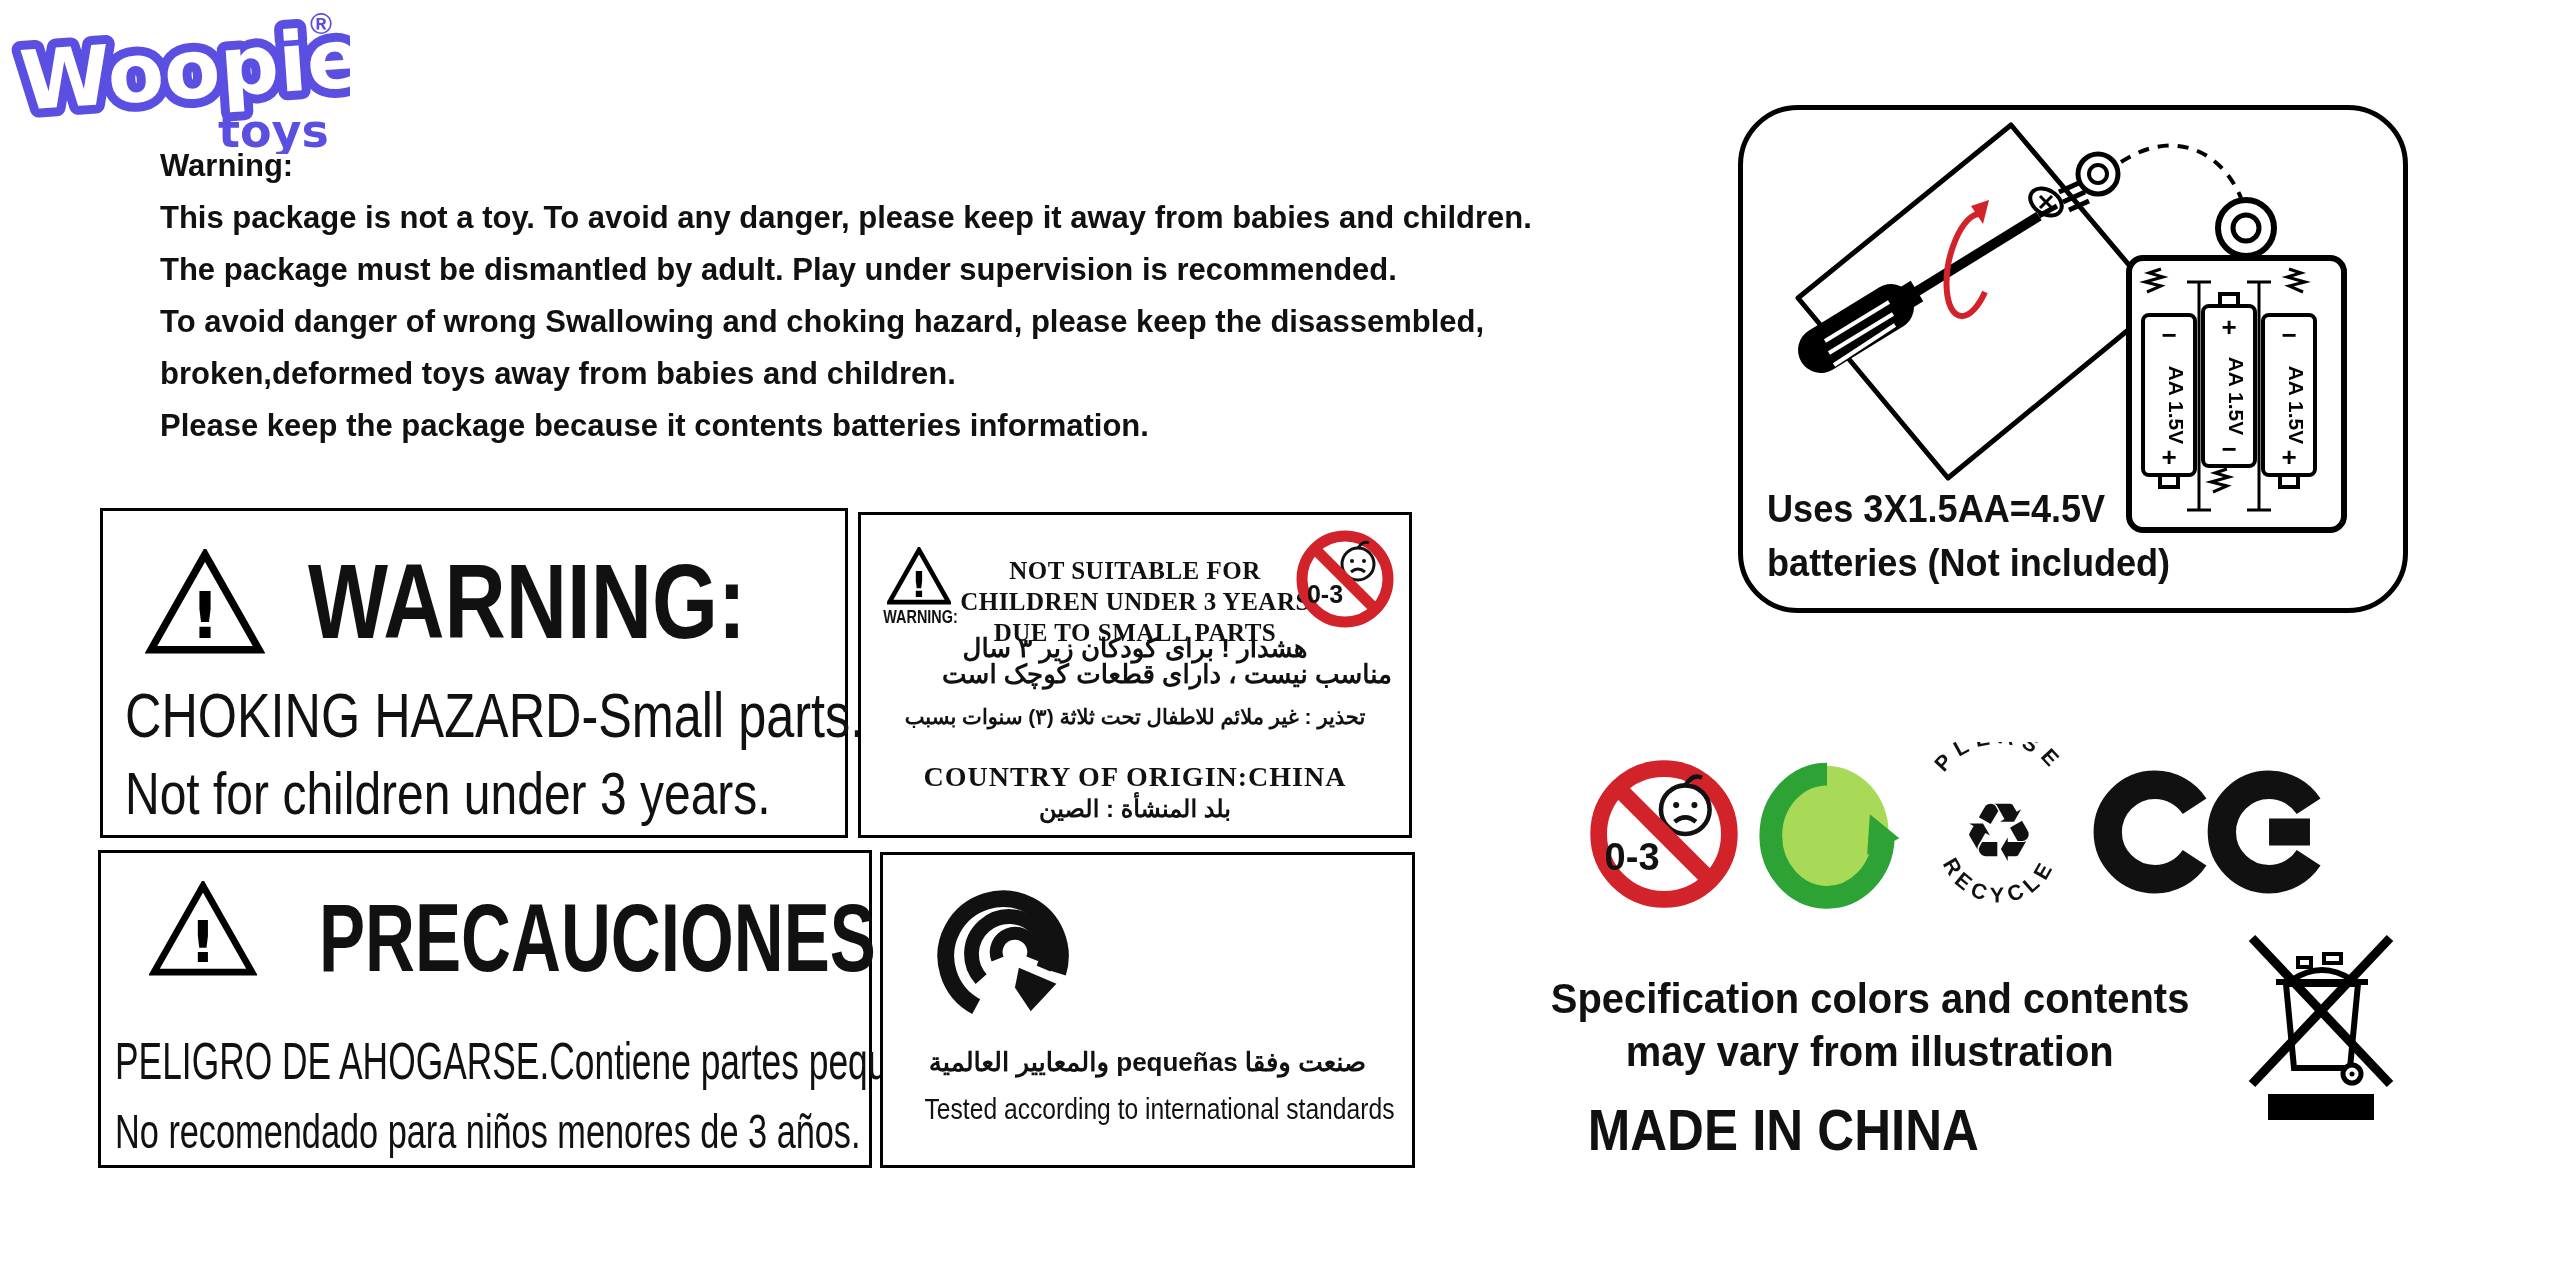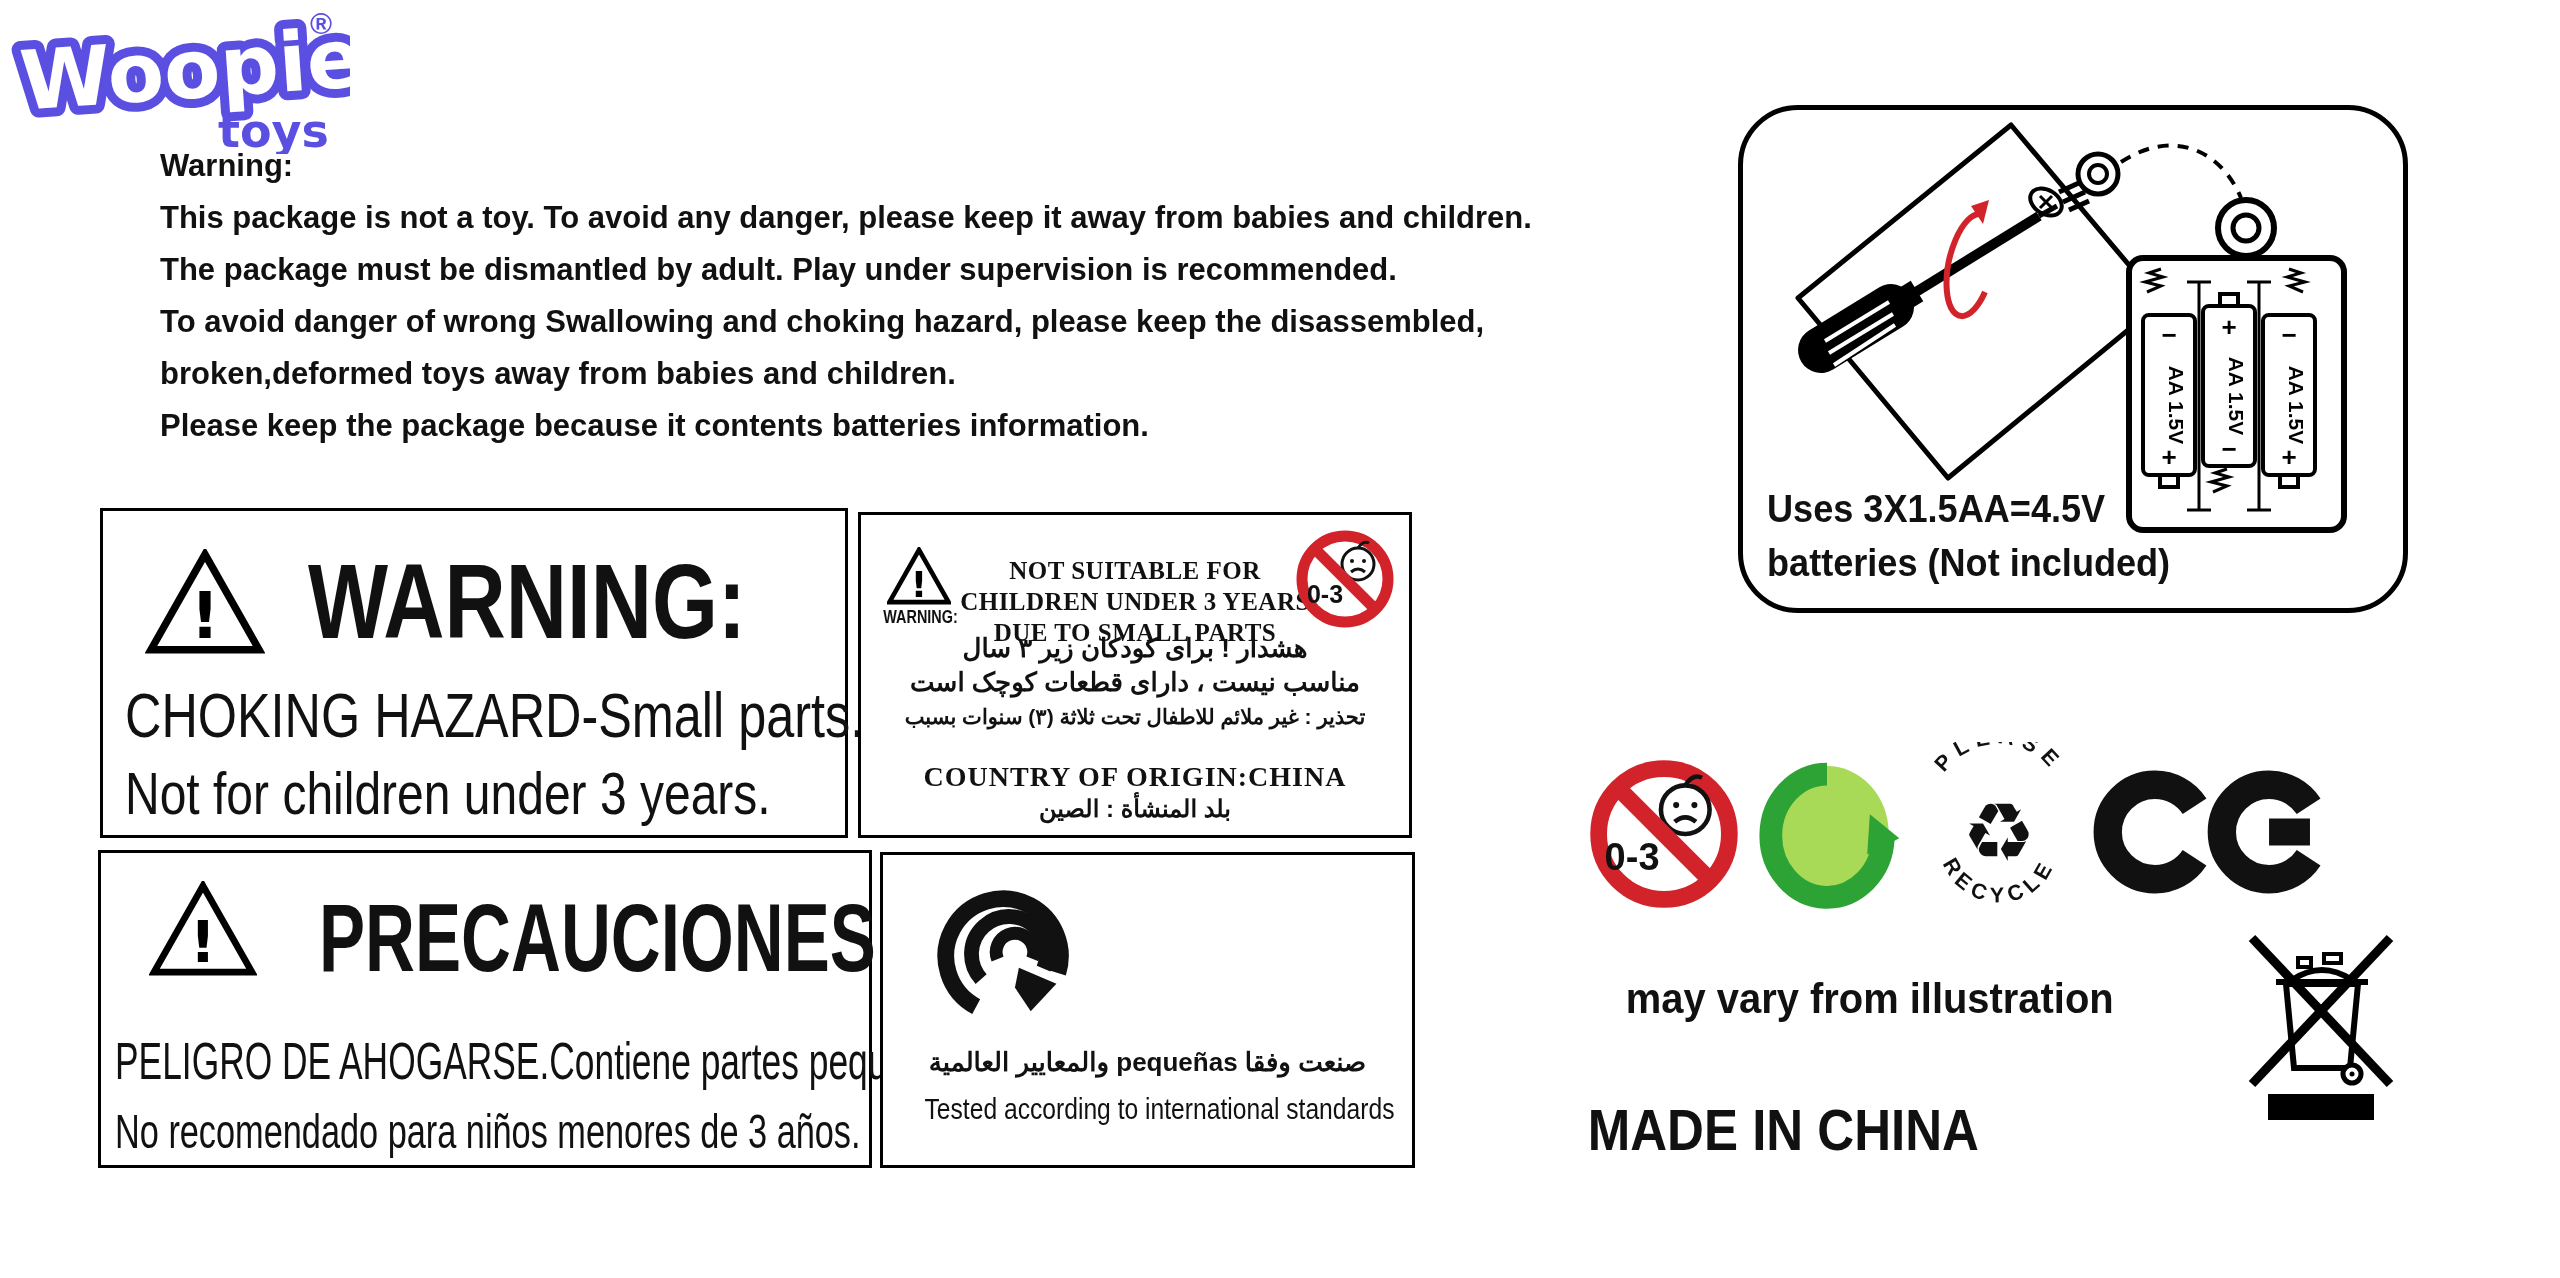"مناسب نیست ، دارای قطعات" div.abs { padding-left: none -> 32px; top: 152px -> 144px }
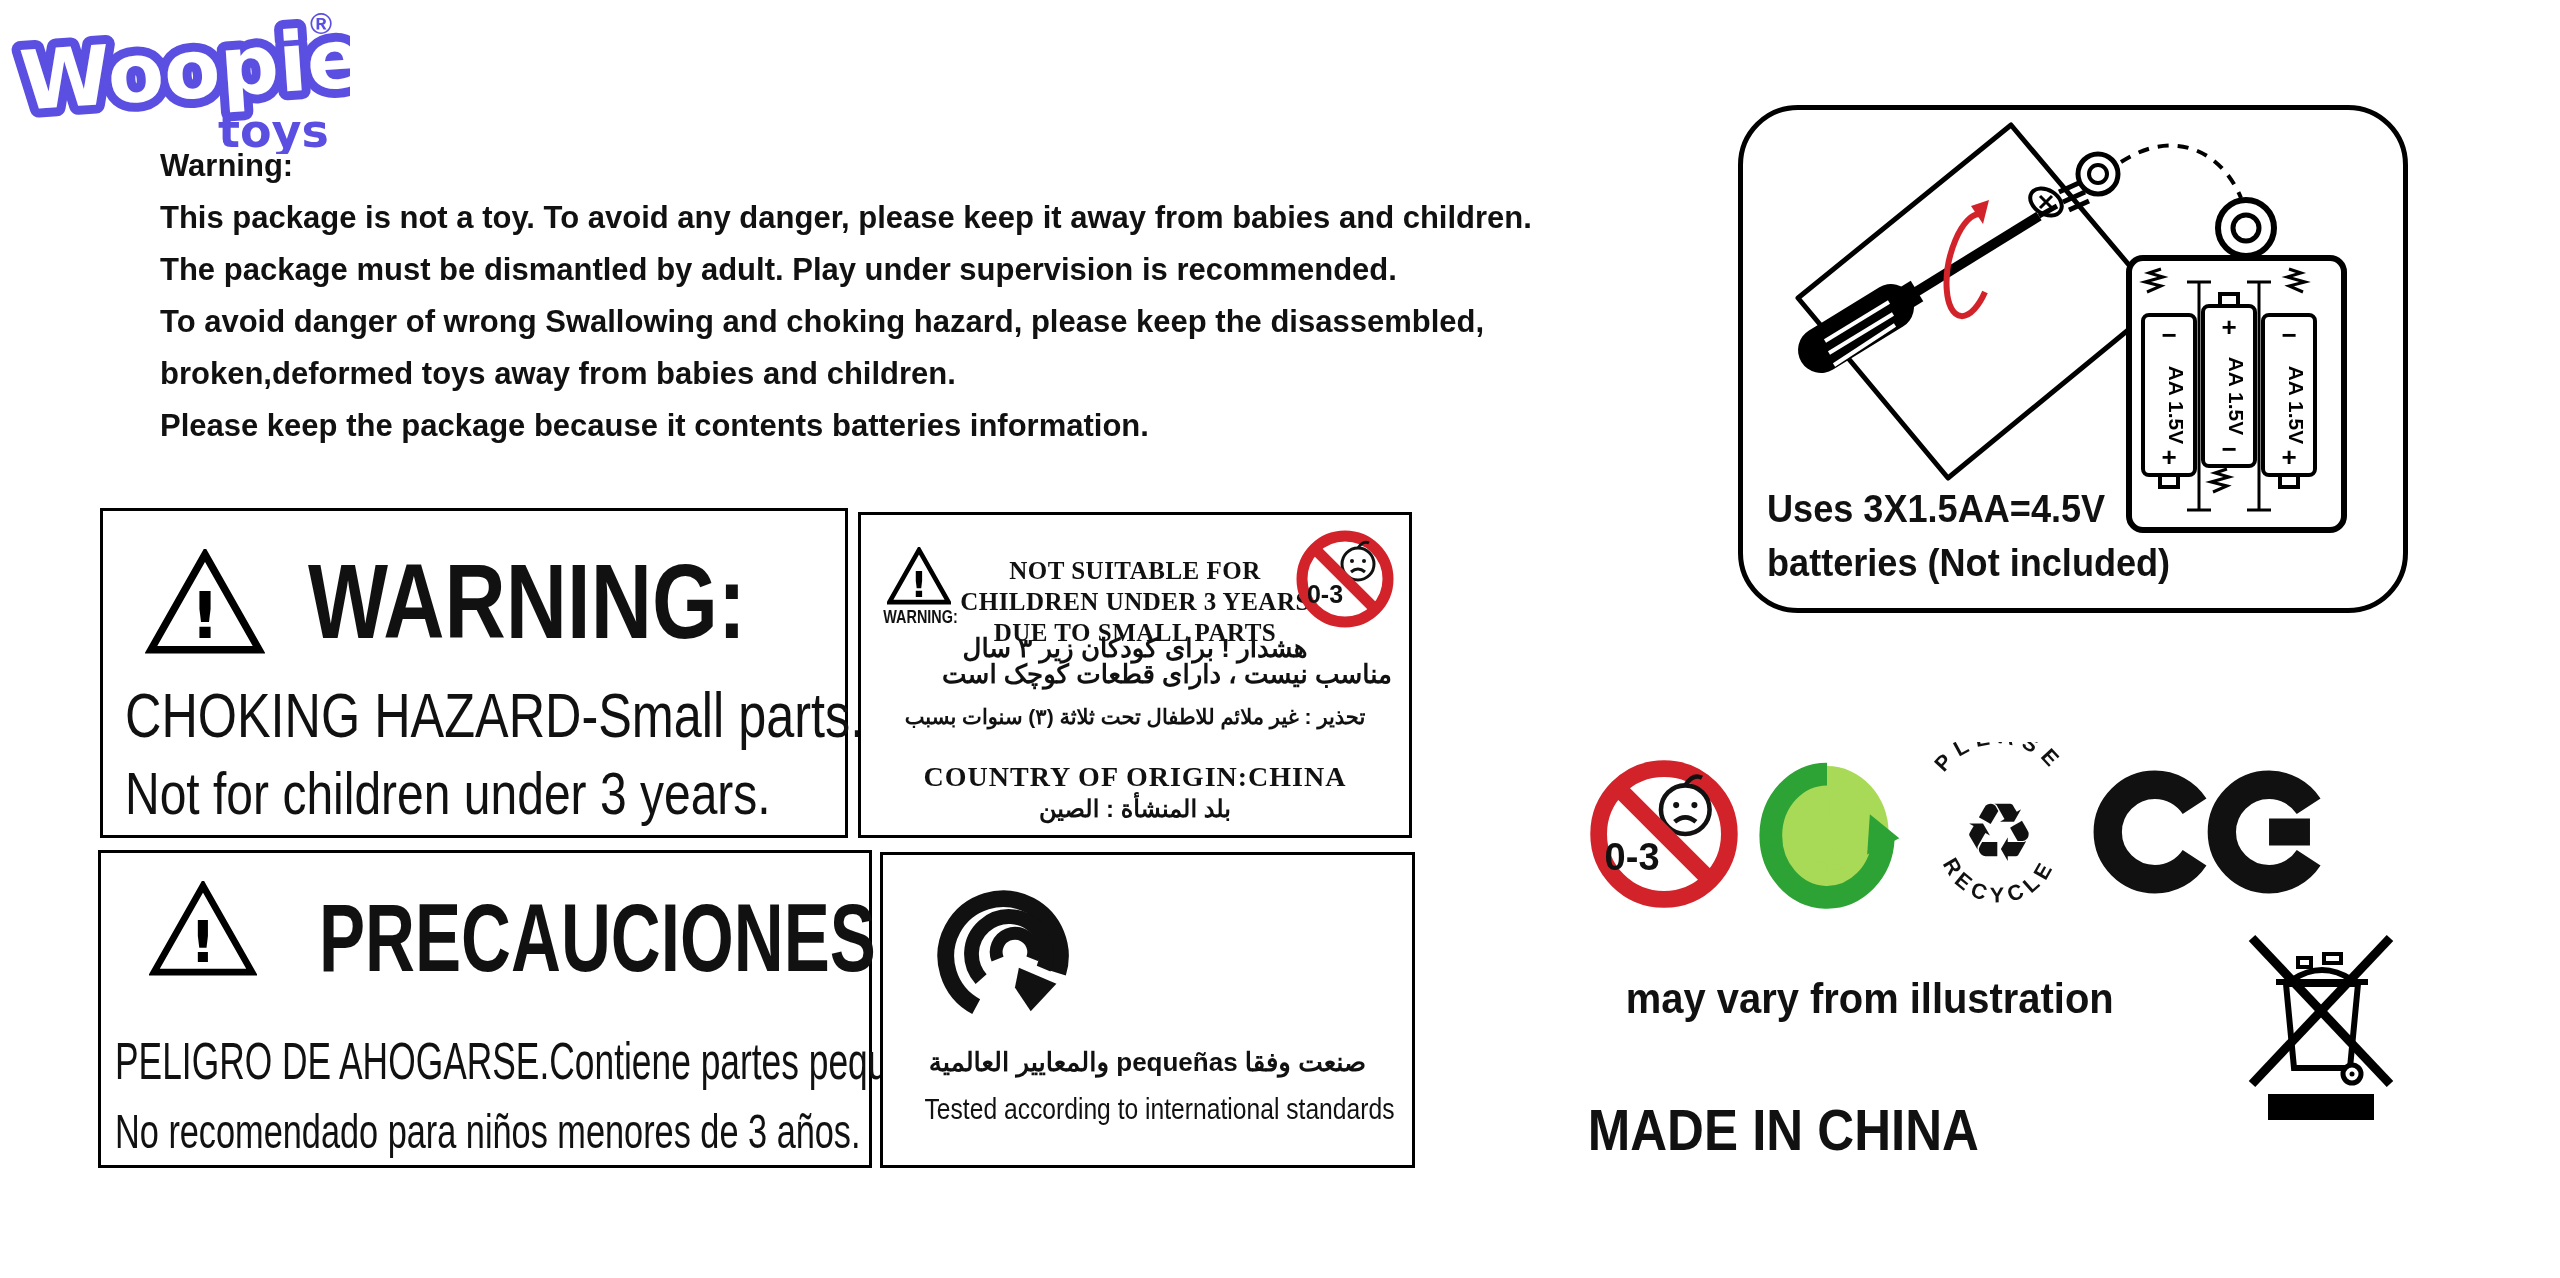"Specification colors and contents" div { html: none -> <div><span>Specification colors and contents</span></div> }
